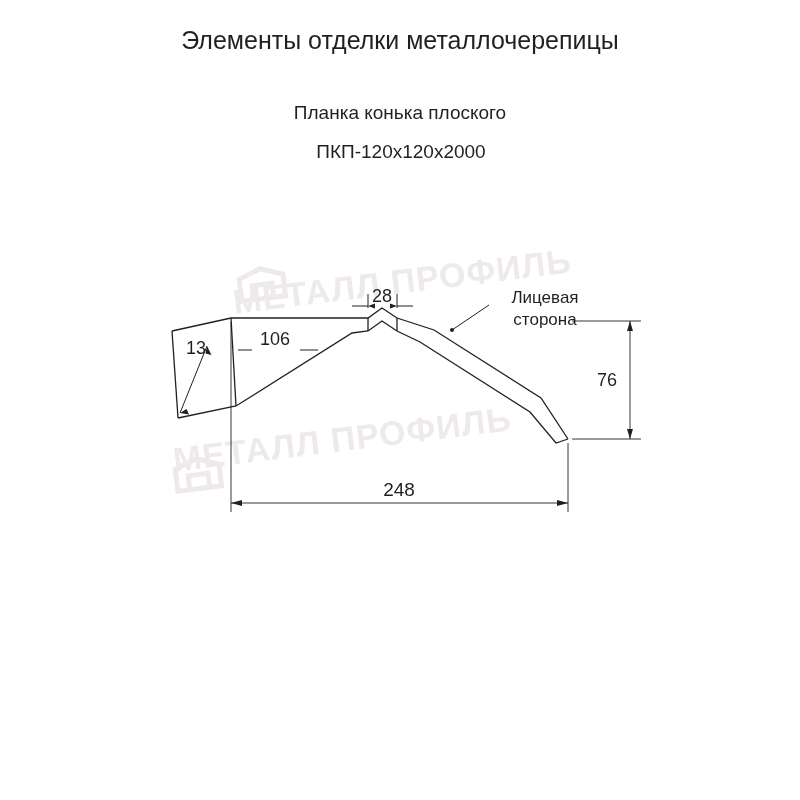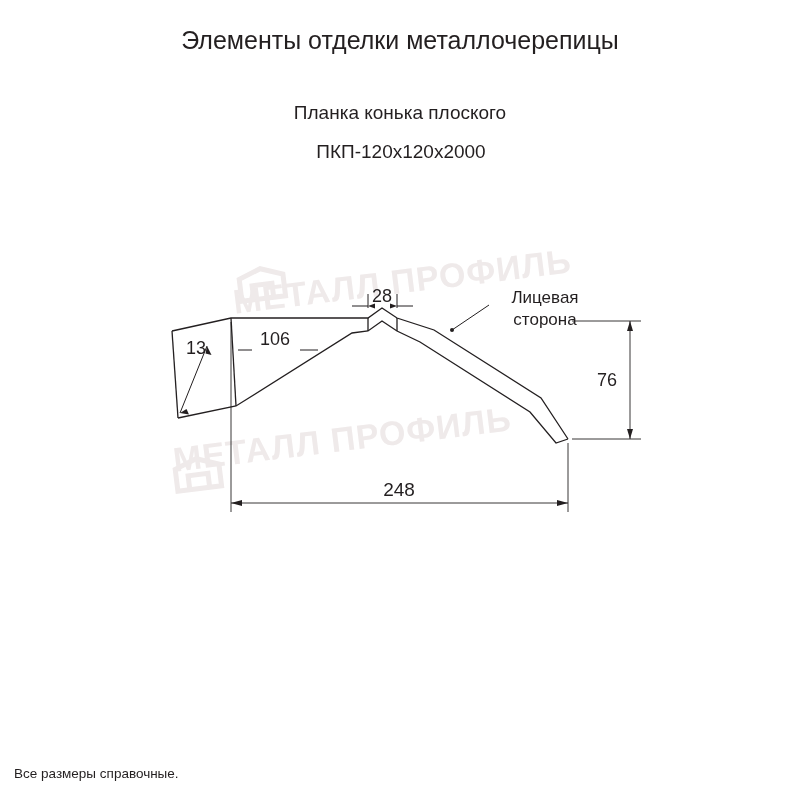"Все размеры справочные." div { html: <div>Все размеры справочные.</div> -> none }
